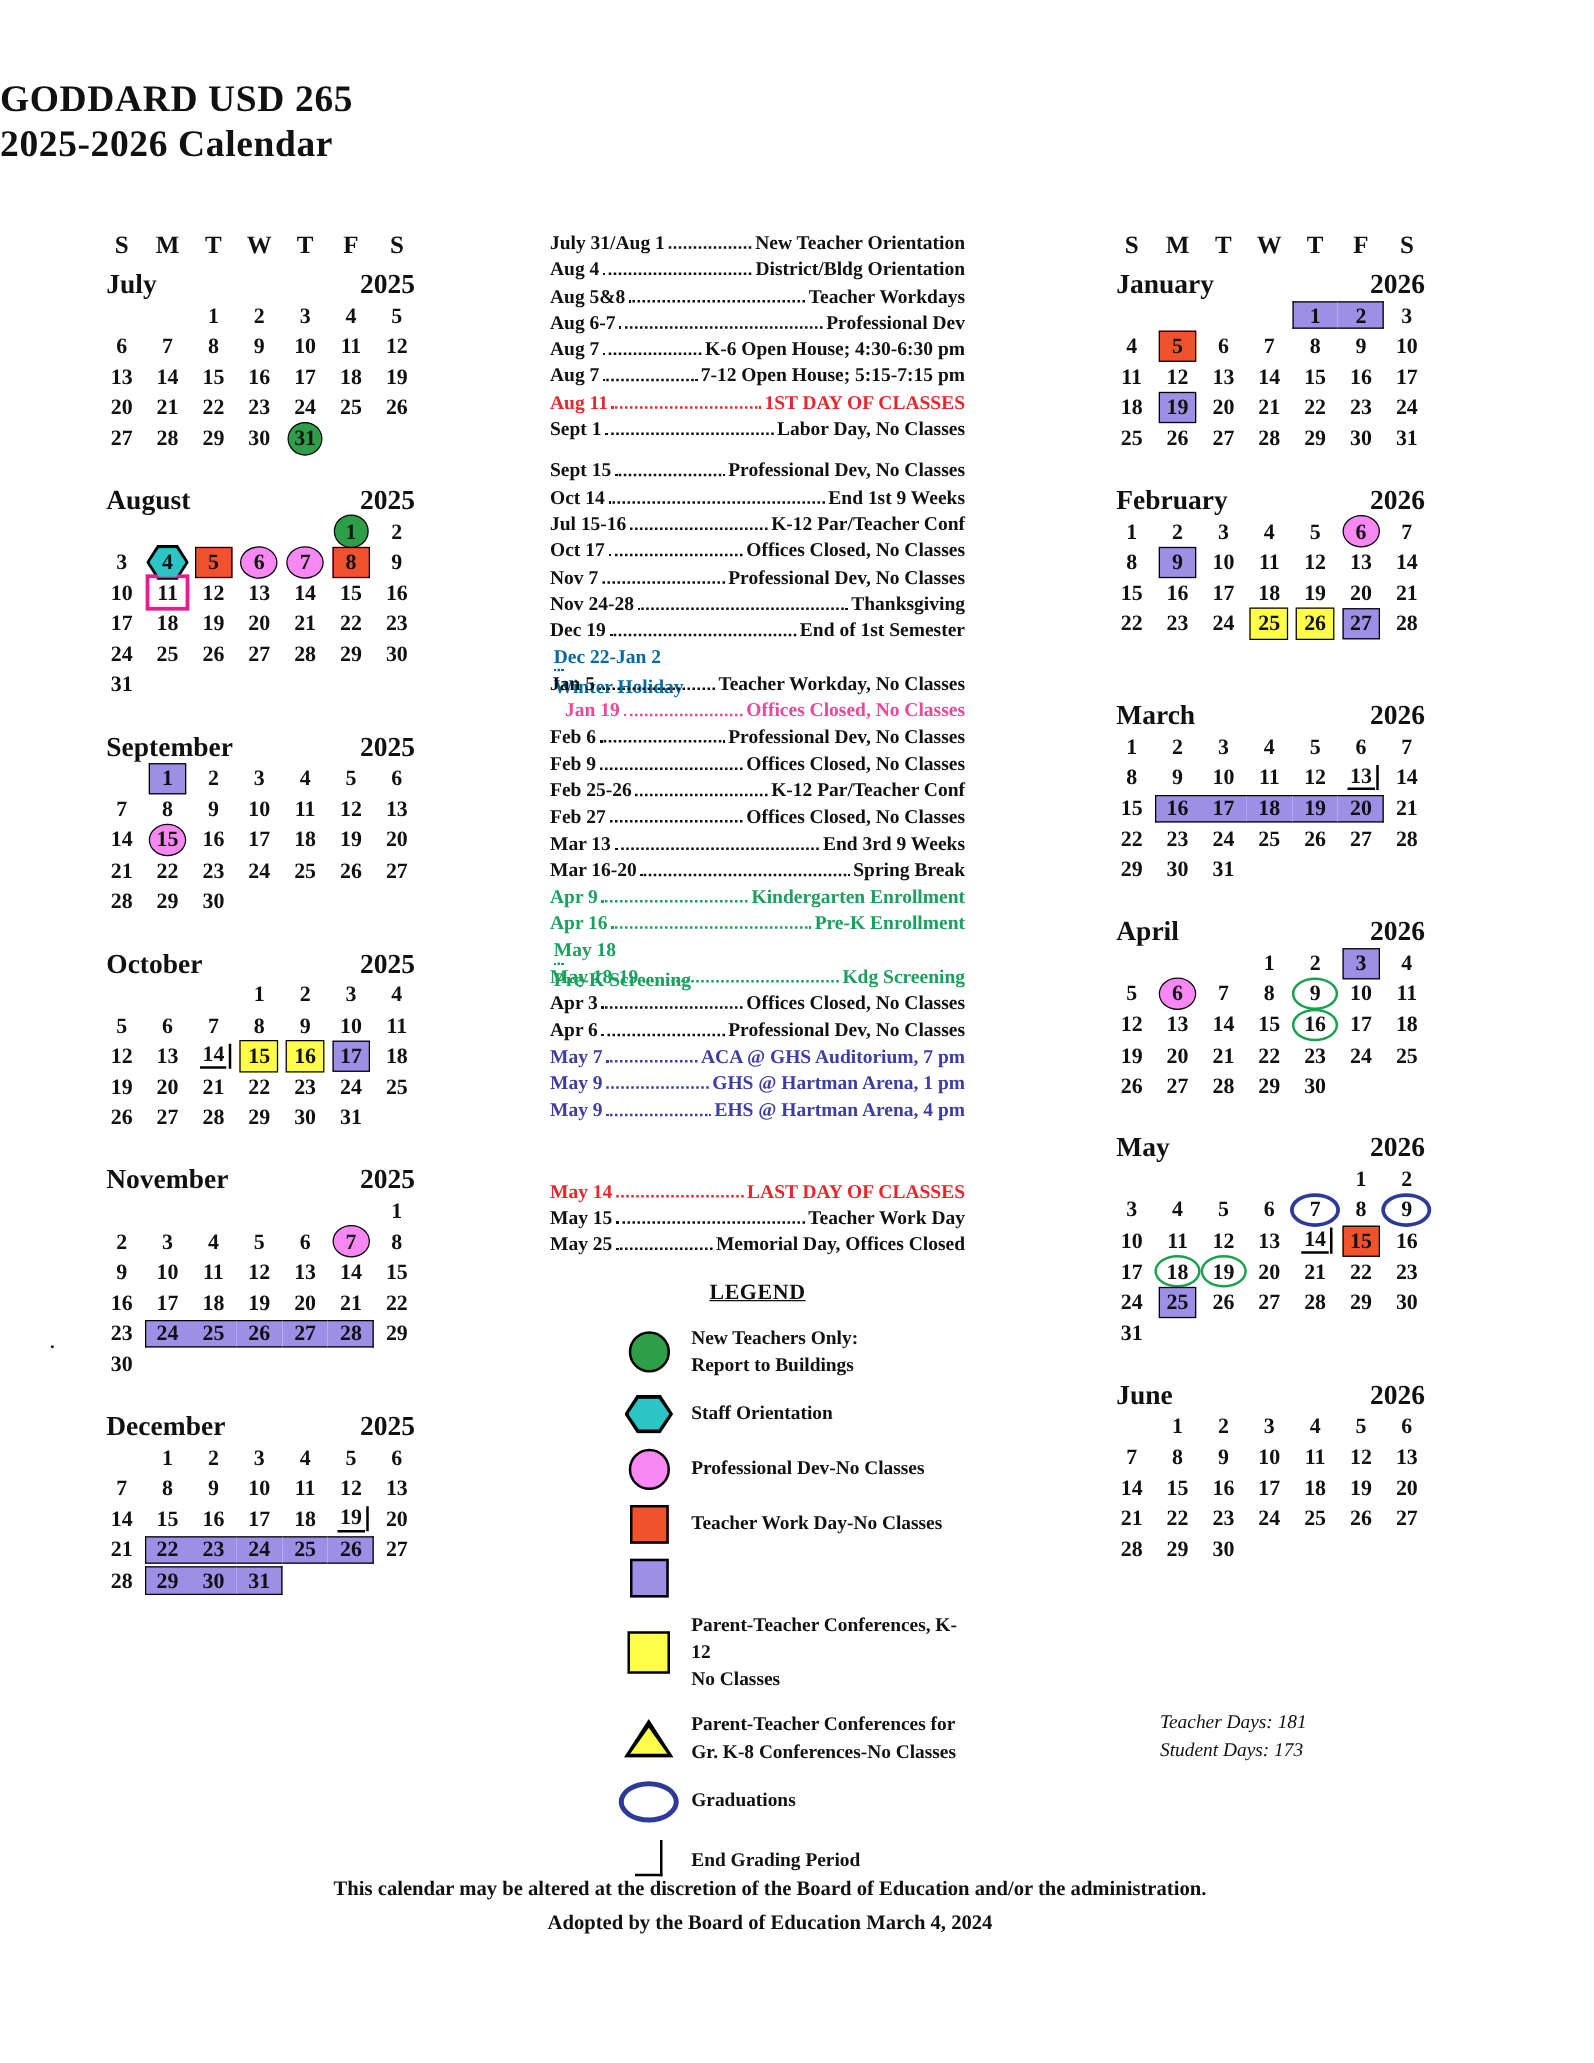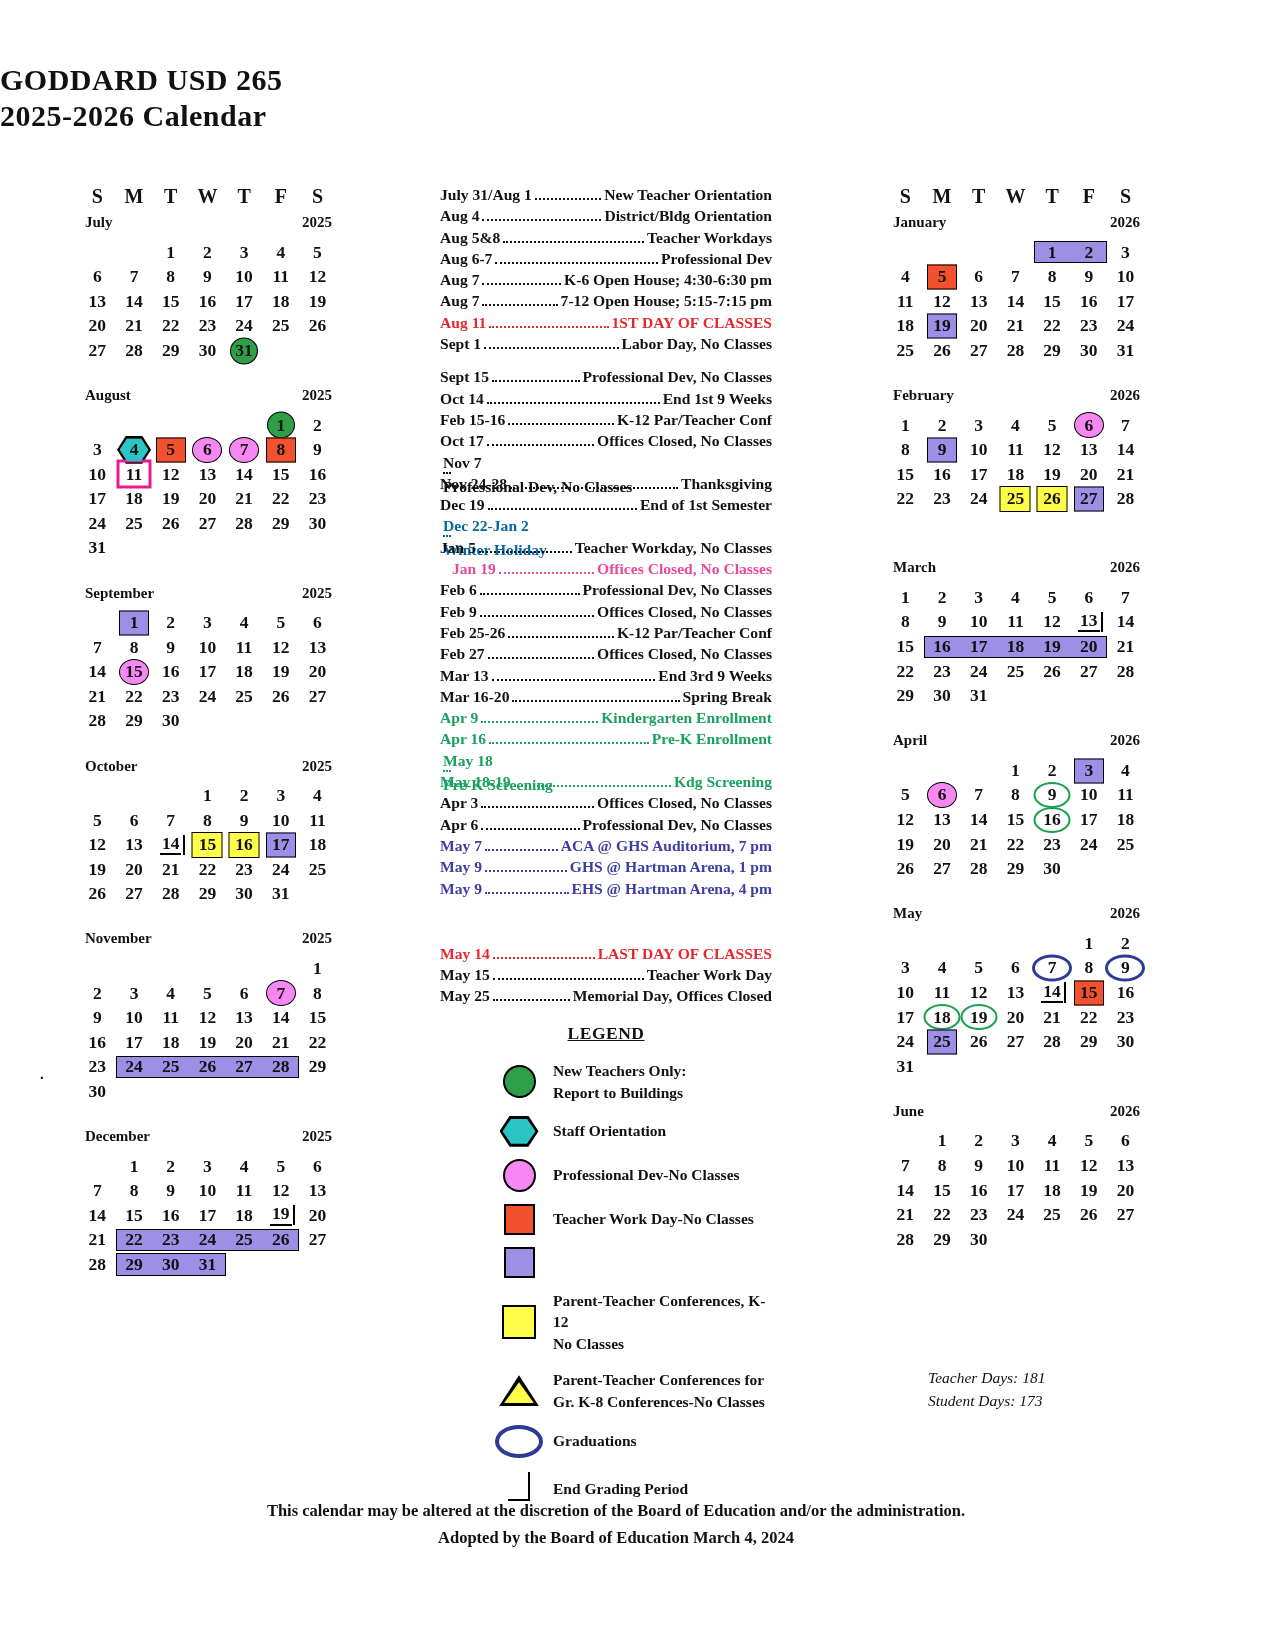"July" .month-head { align-items: flex-start -> center; font-size: 15px -> 22px }
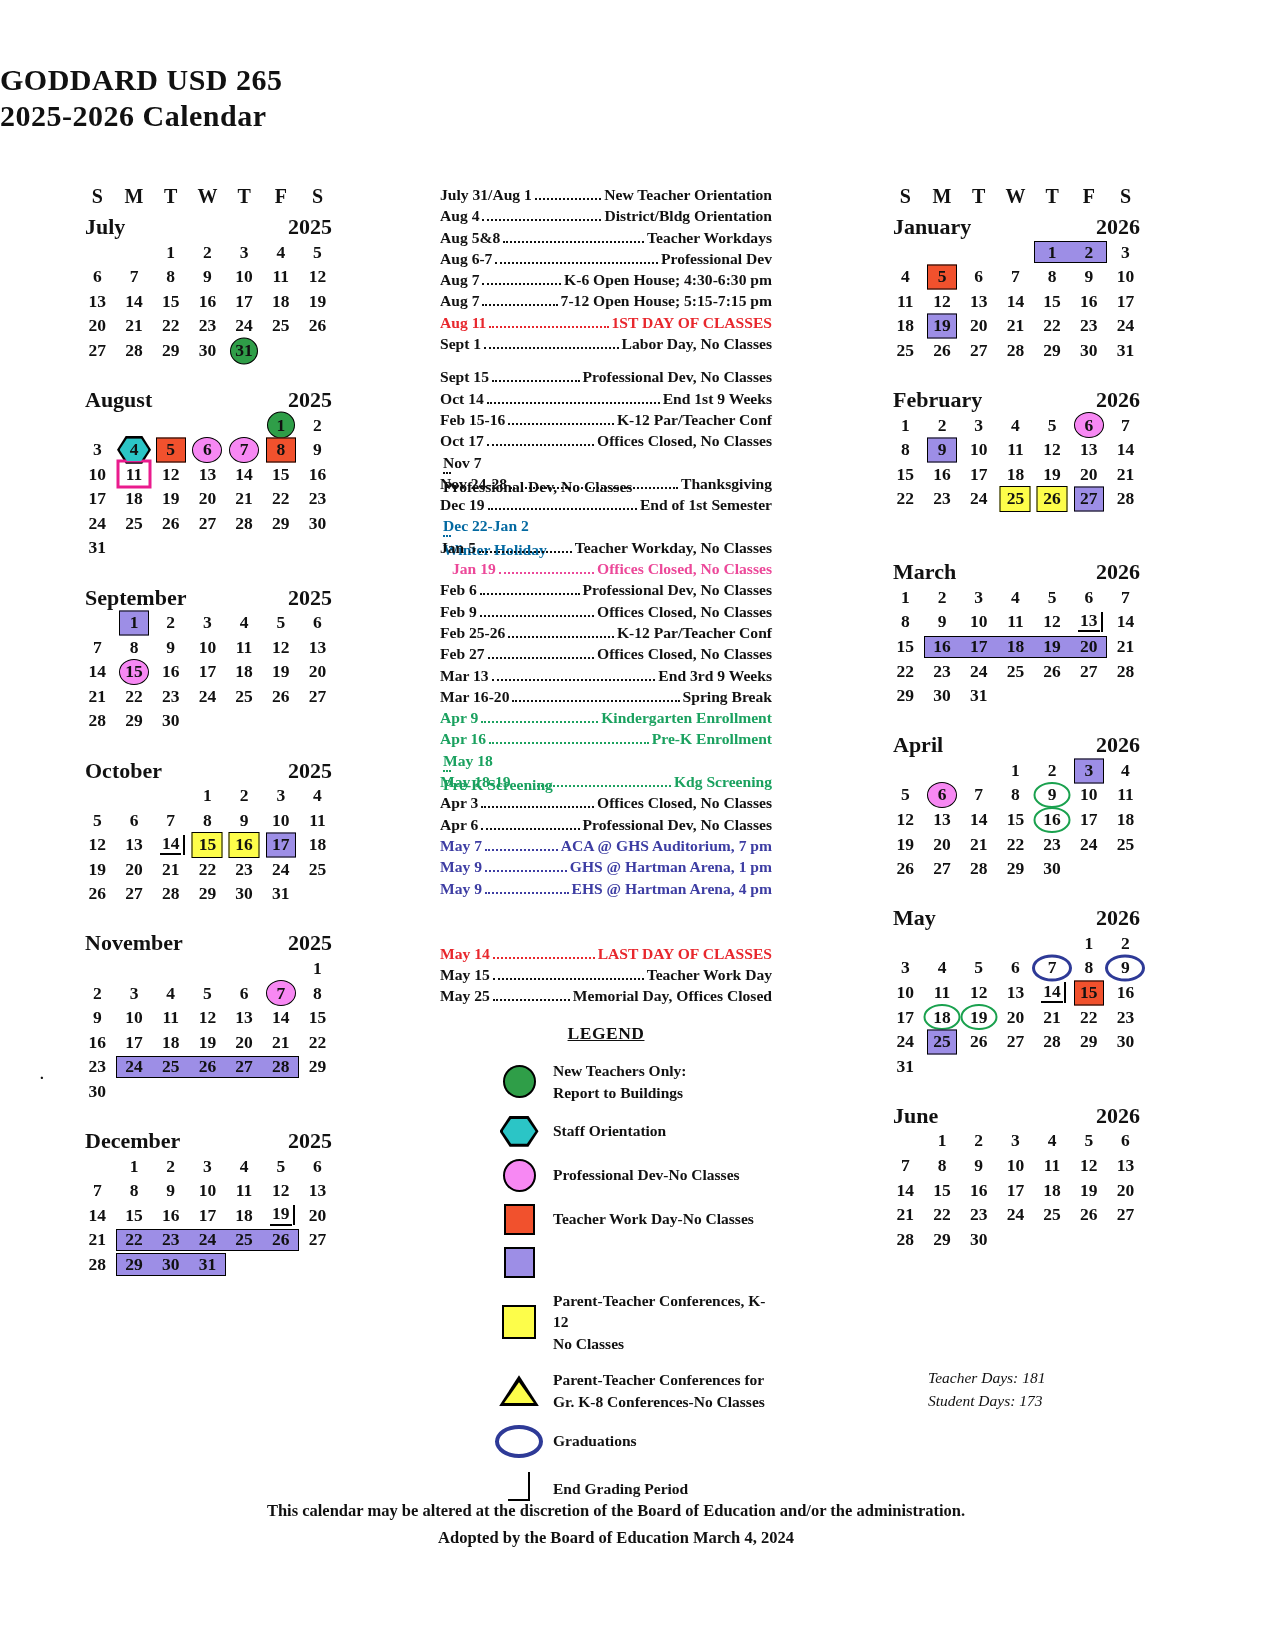"Feb 15-16" span.ev-date { text: Feb -> Jul }
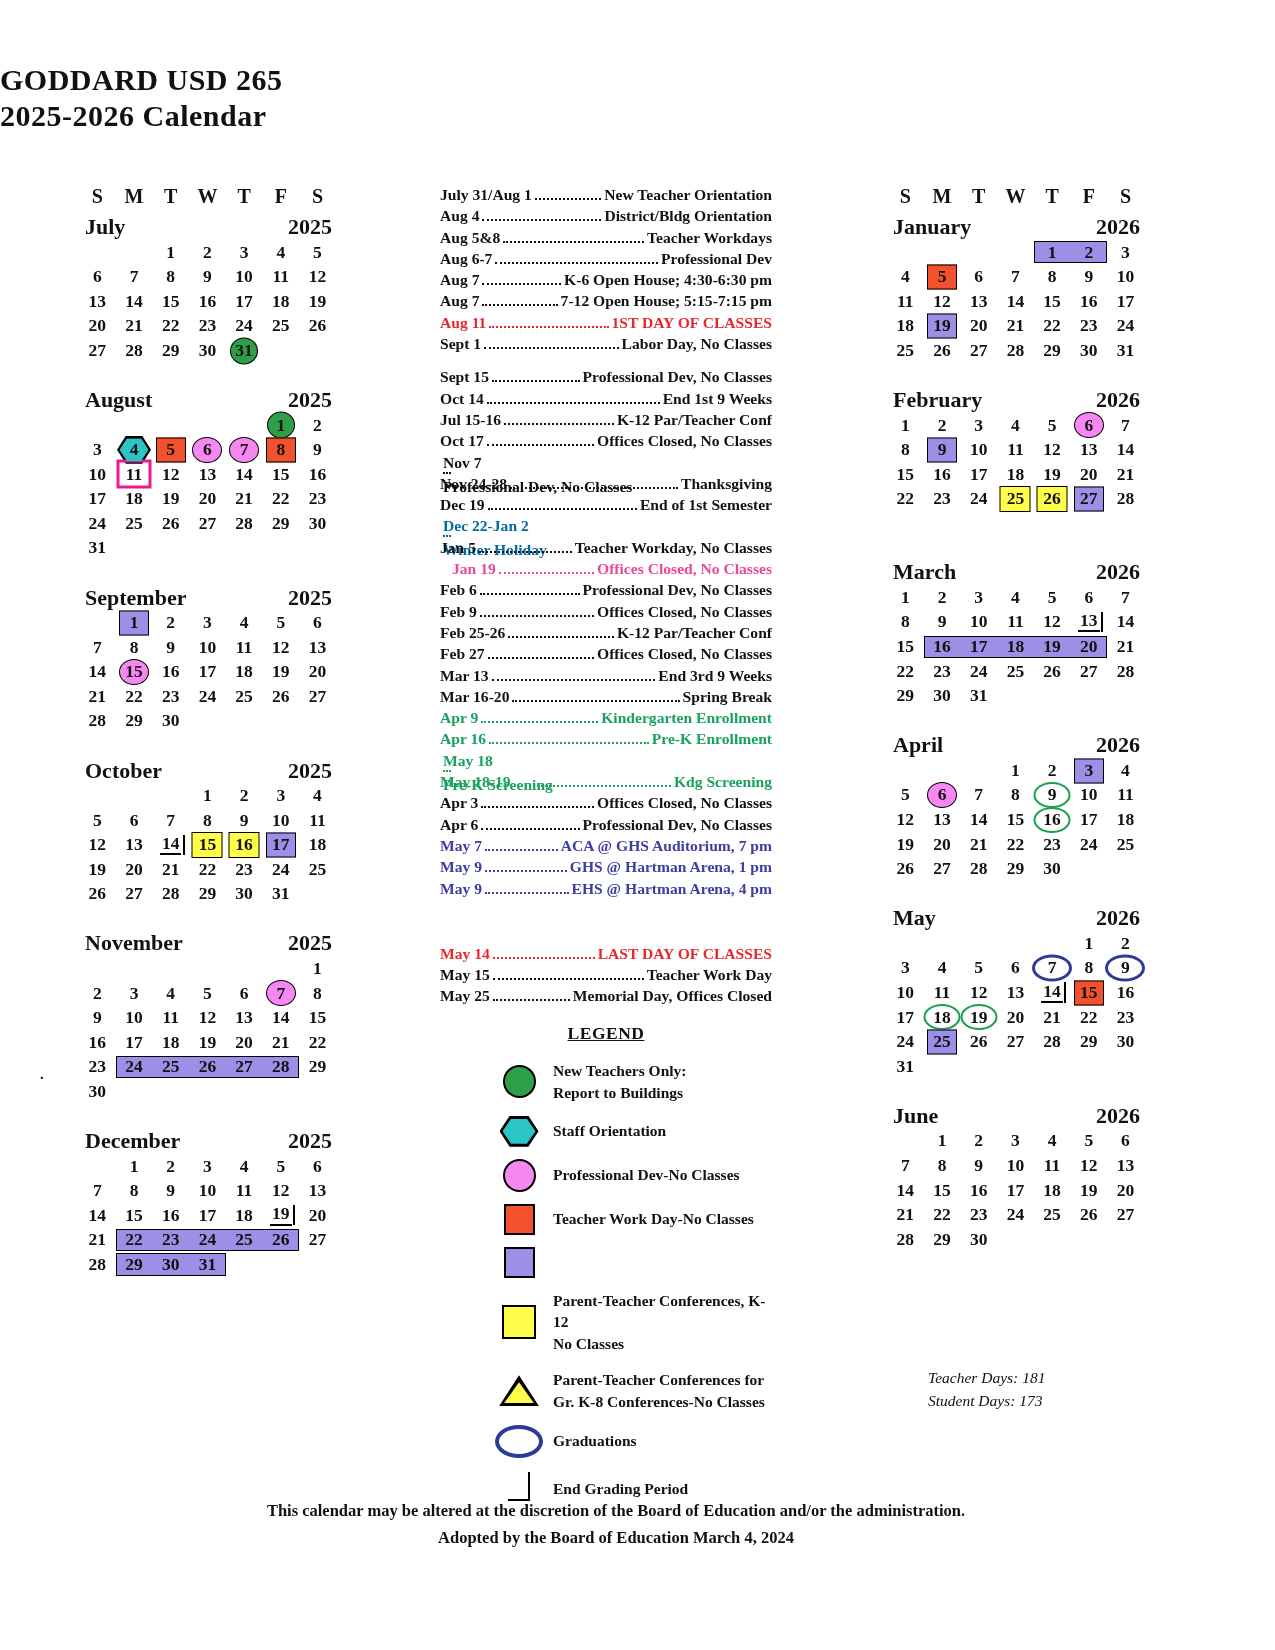"Nov 7" div.ev { flex-direction: column -> none }
